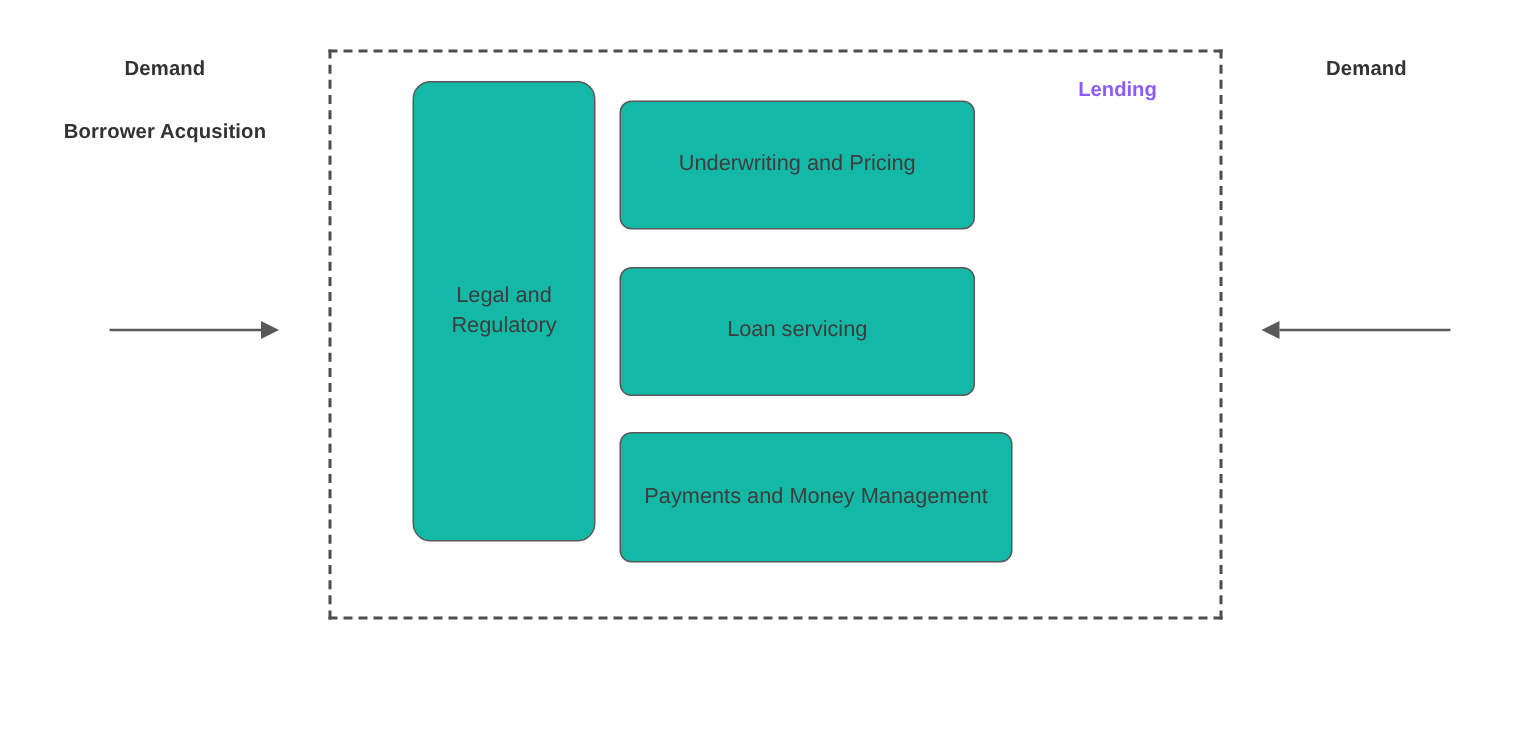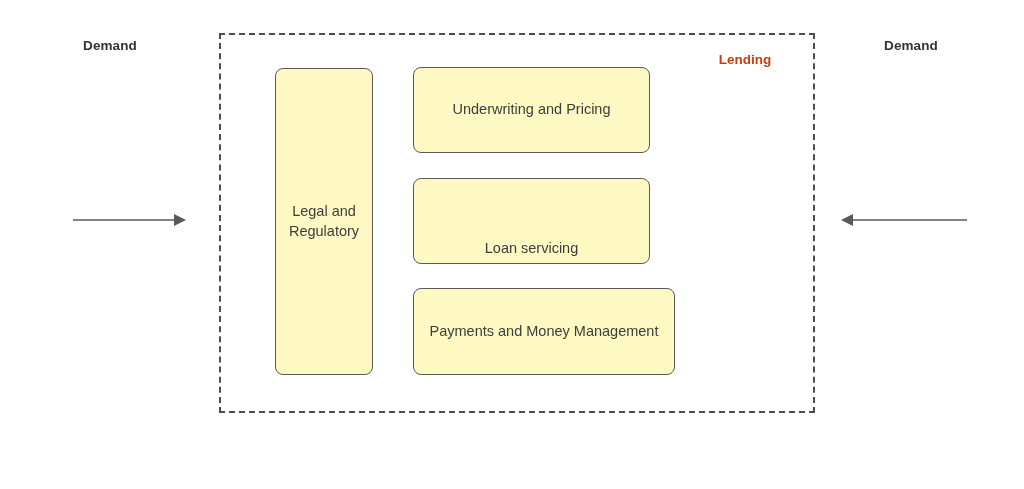"Lending" #lending-label { color: #c2410c -> #8b5cf6 }
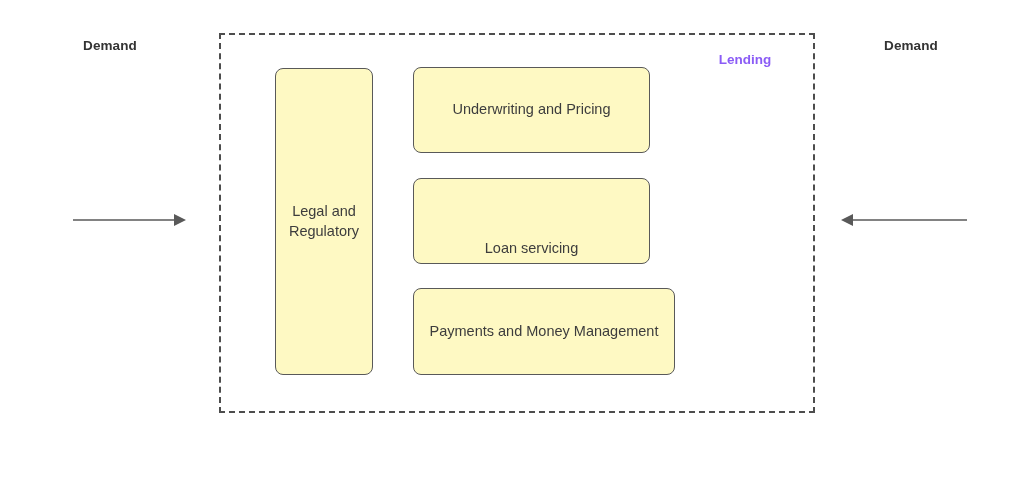"Borrower Acqusition" div.side-label { html: none -> <div>Borrower Acqusition</div> }
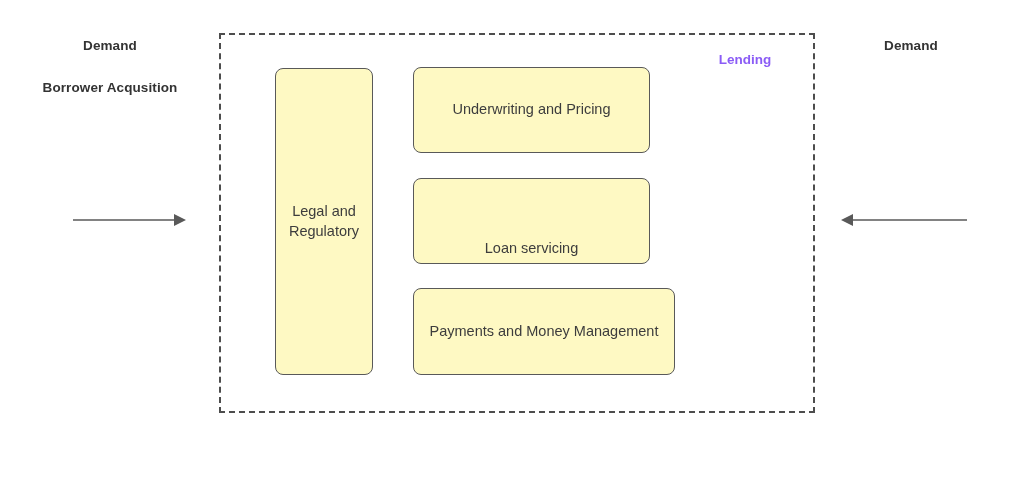"Underwriting and Pricing" .proc-box { background: #fef9c3 -> #14b8a6 }
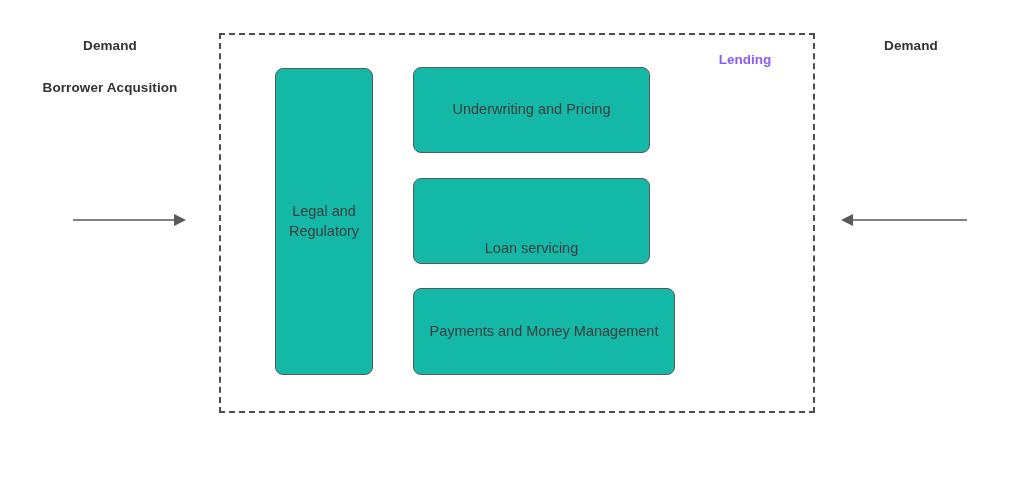"Legal and Regulatory" #box-legal { border-radius: none -> 12px; top: 68px -> 54px; width: 98px -> 122px }
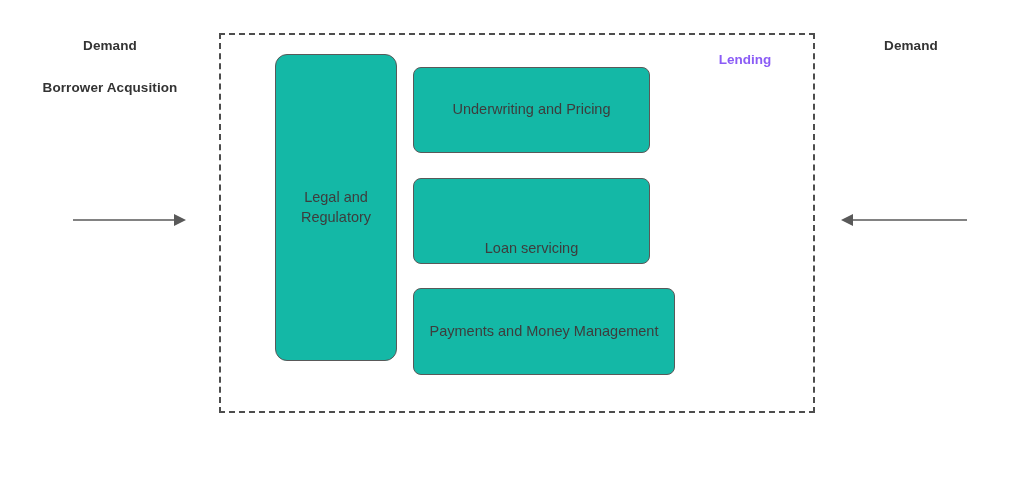"Loan servicing" #box-servicing { align-items: flex-end -> none }
